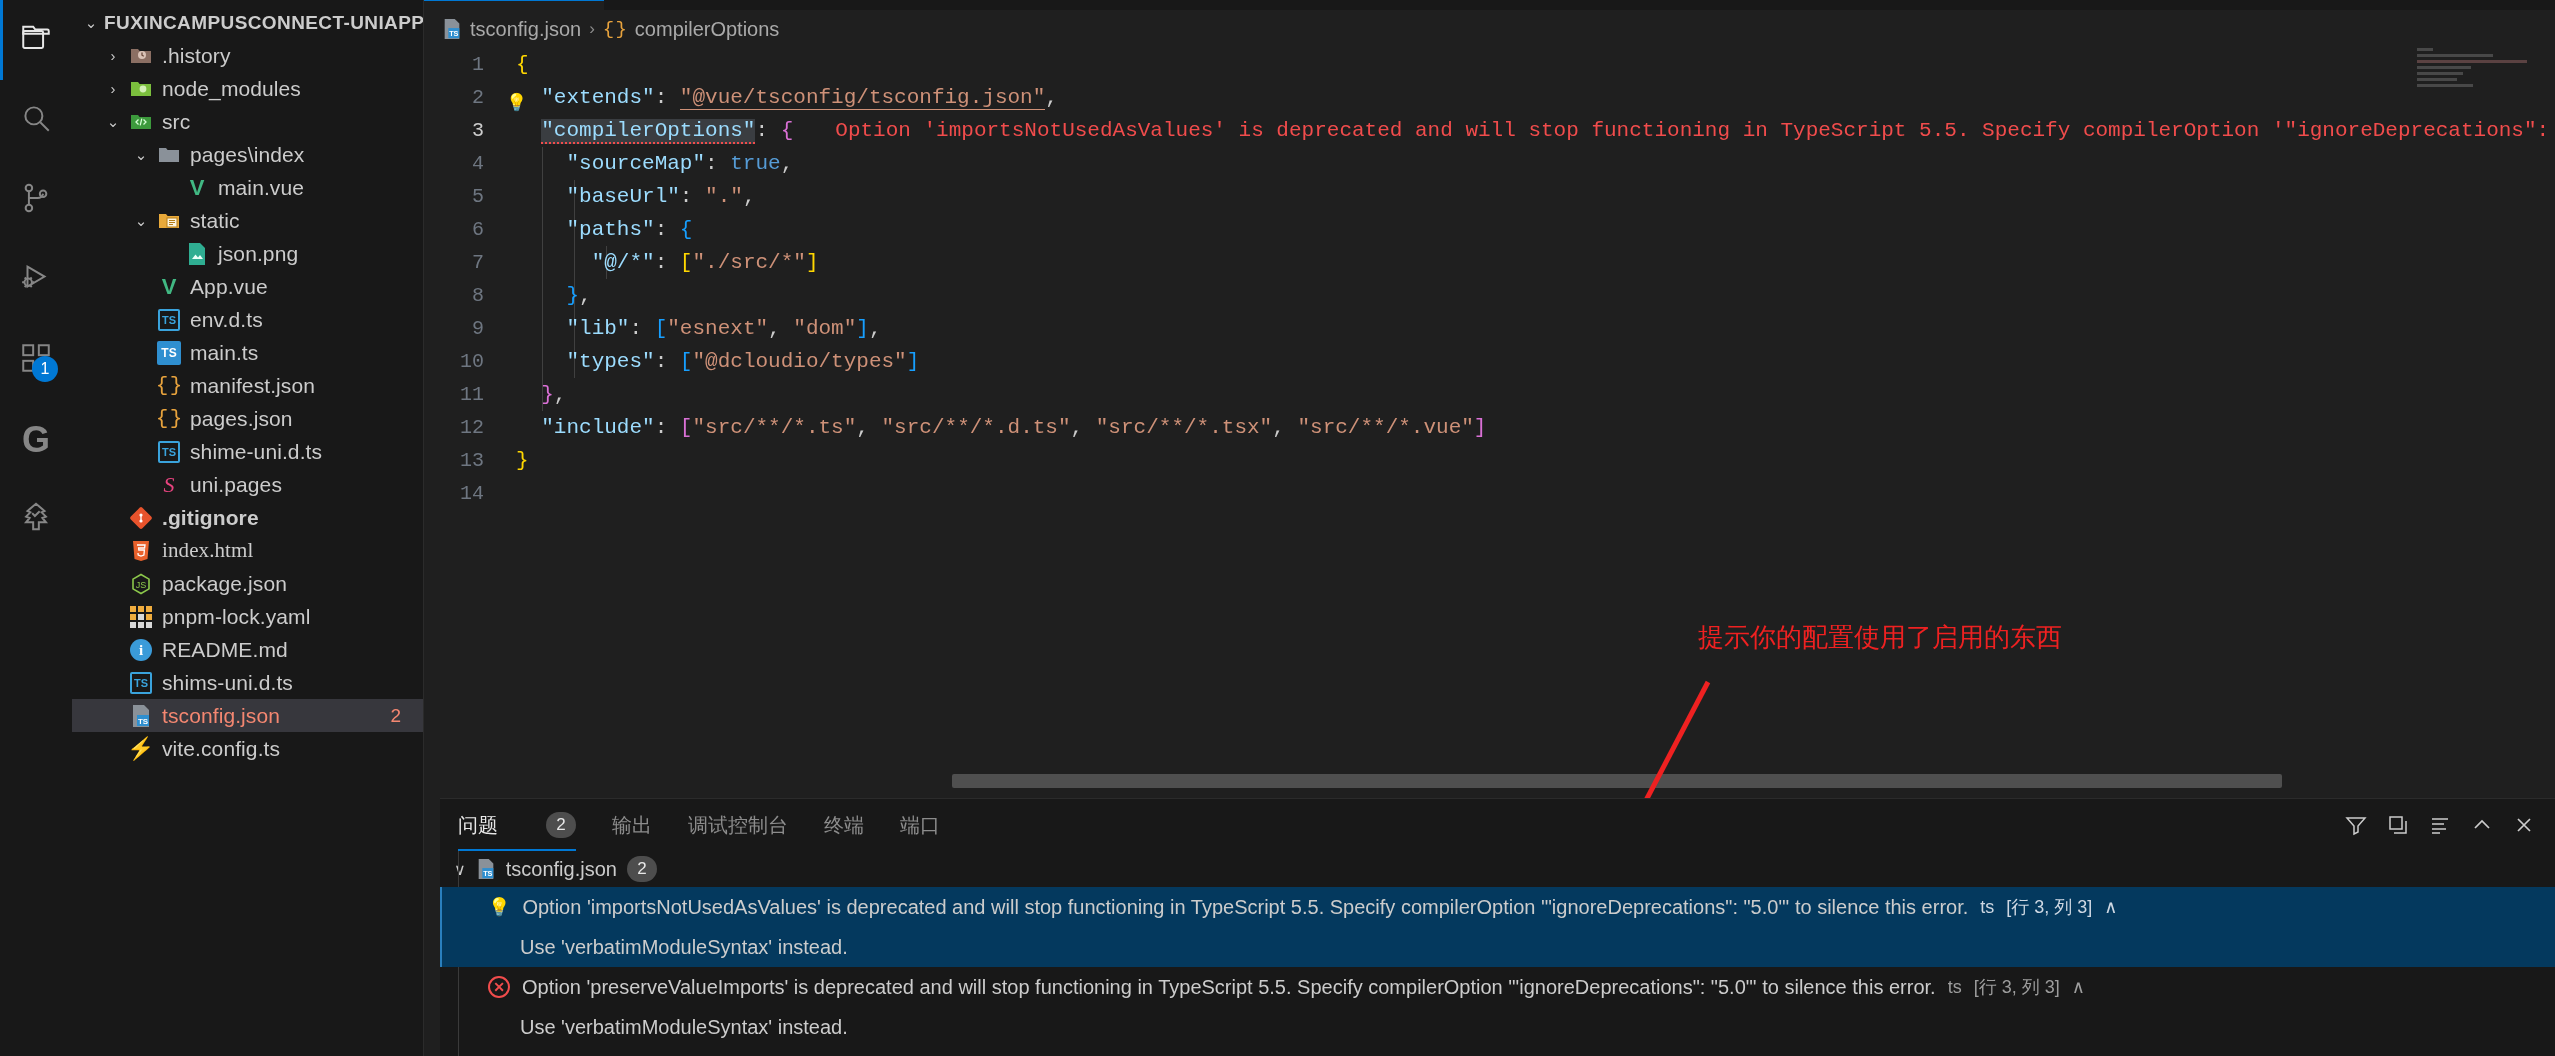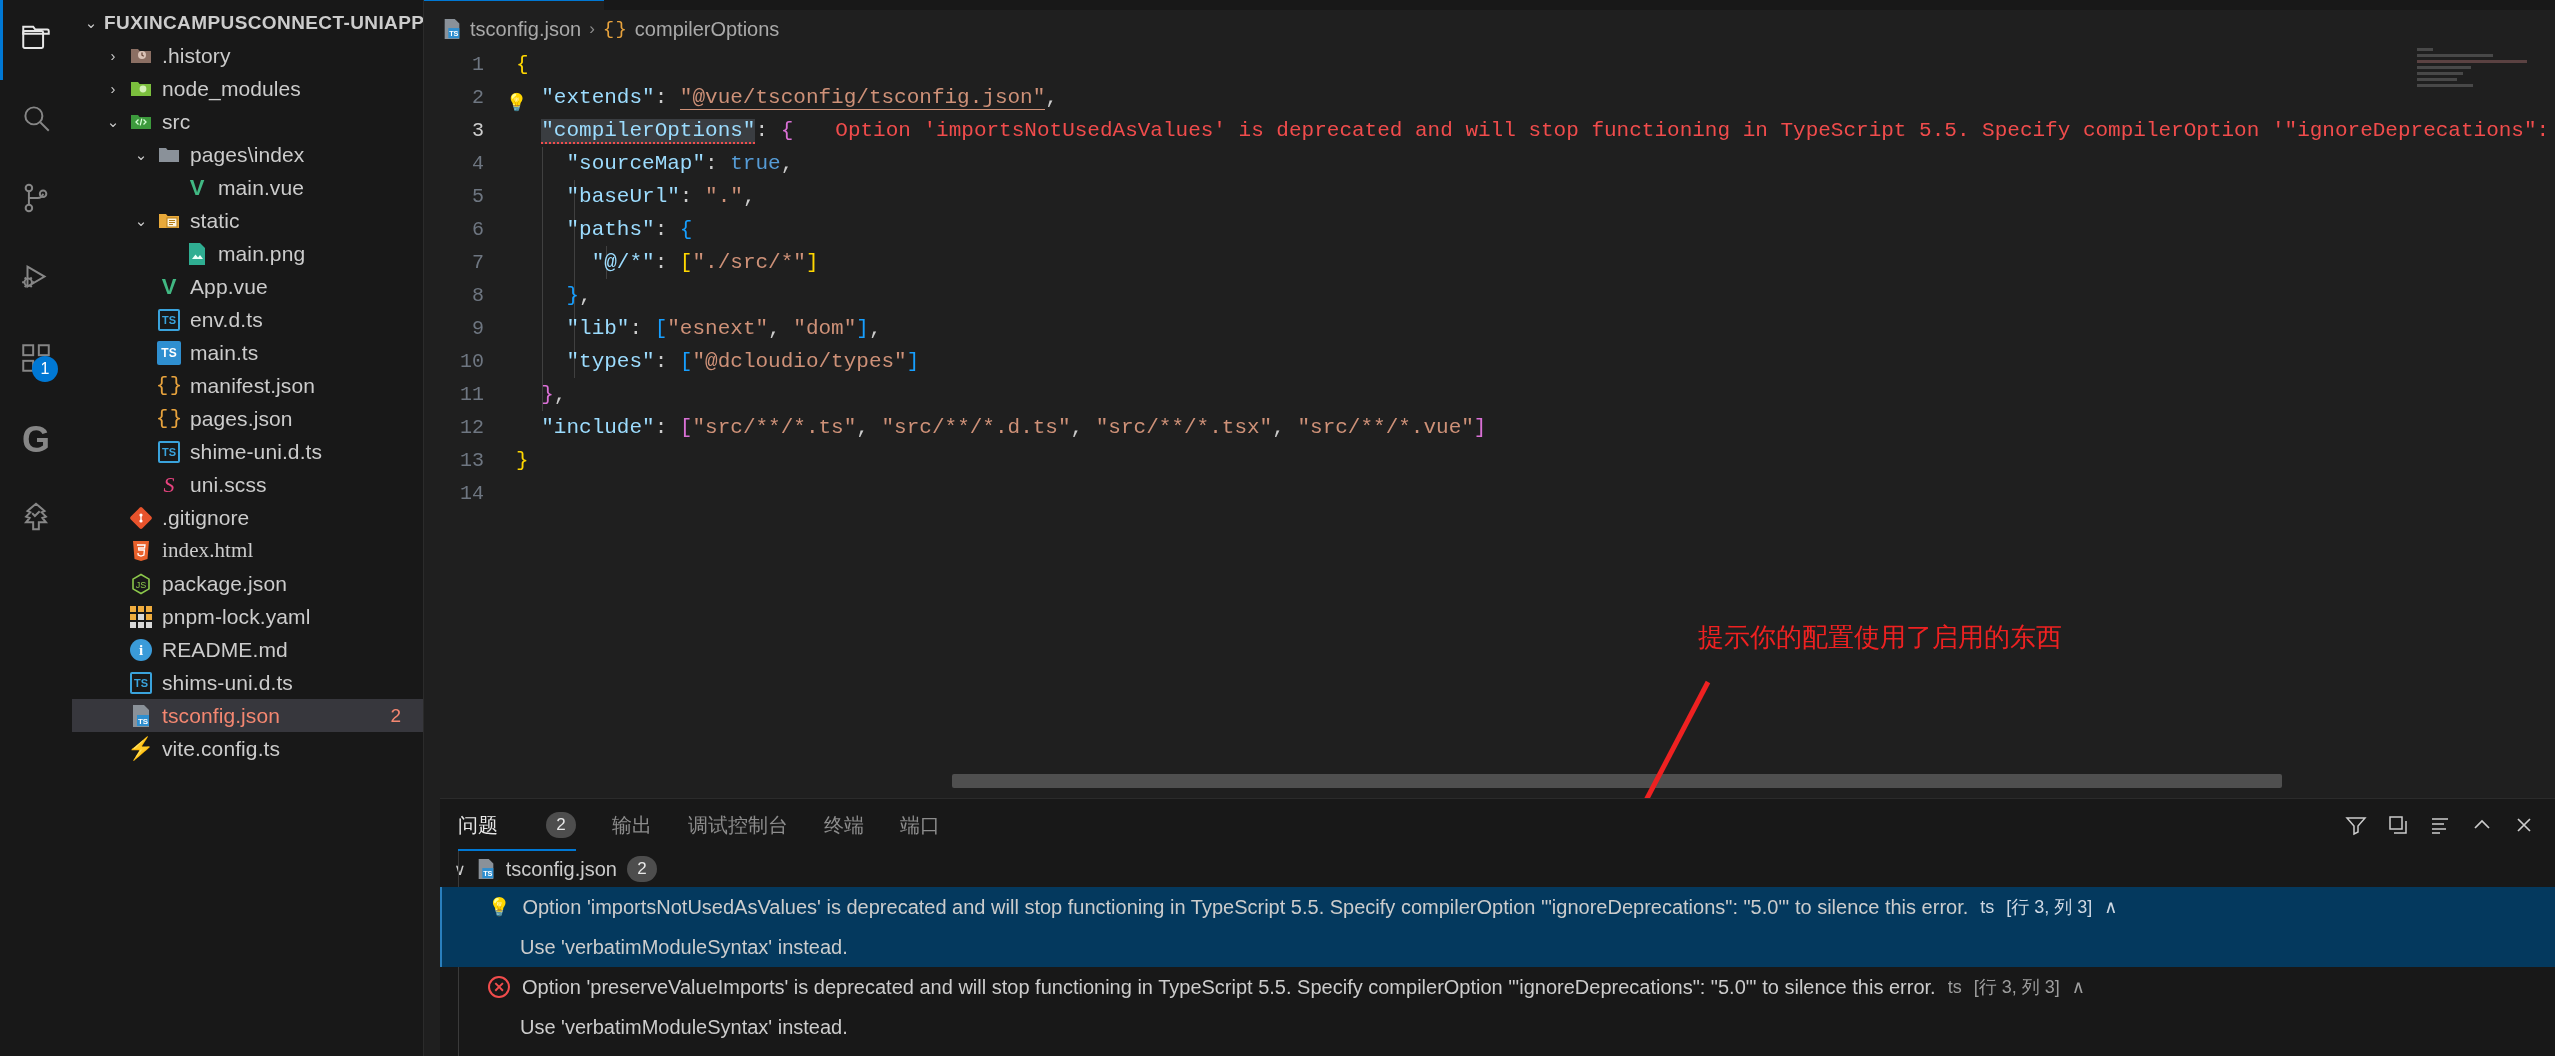"main.png" span.label { text: main.png -> json.png }
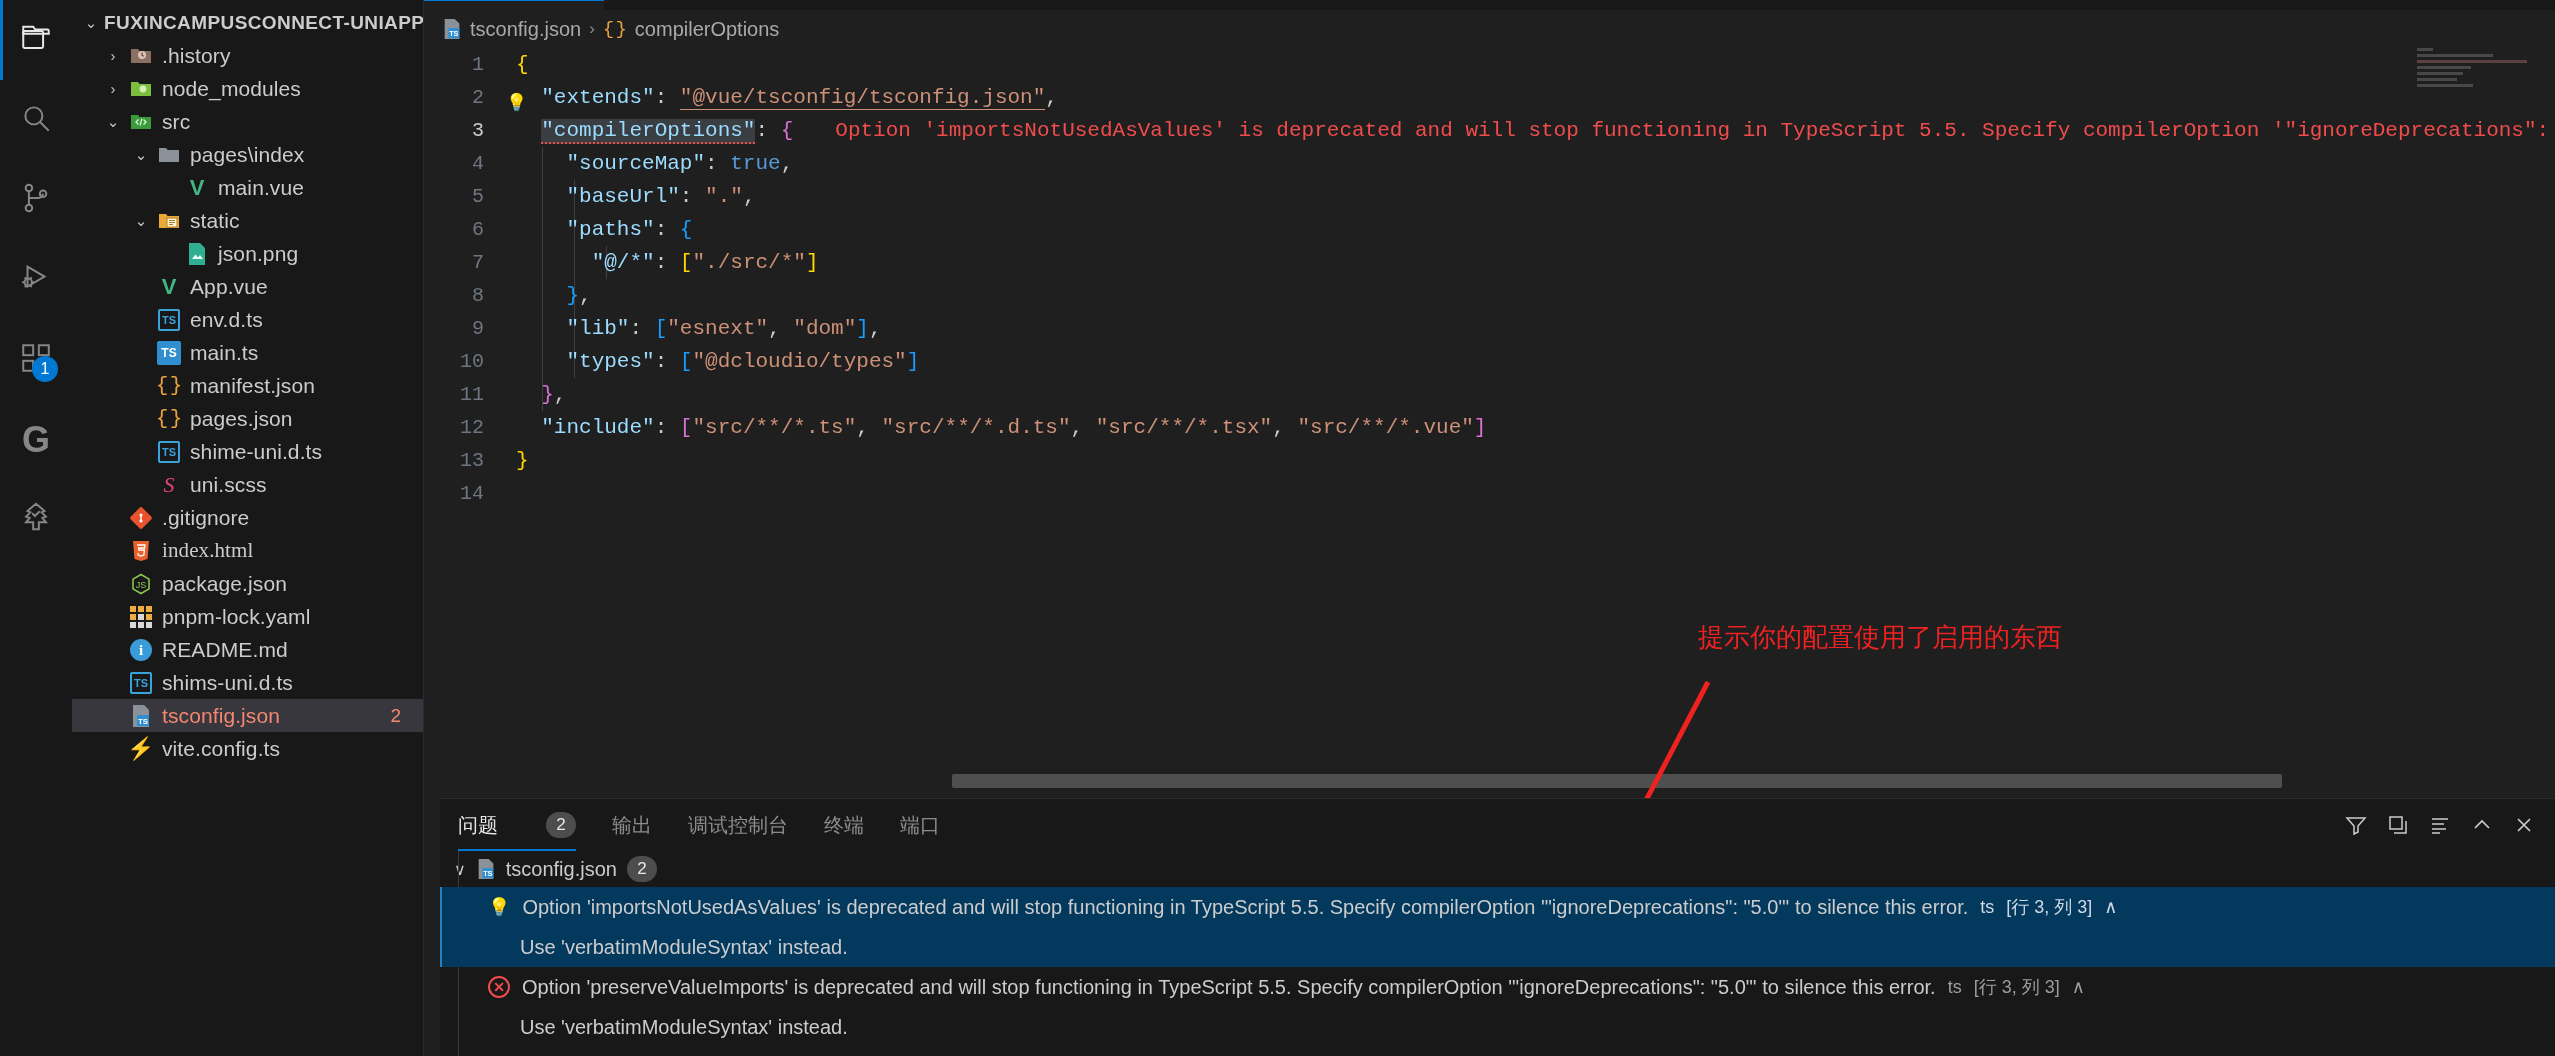"uni.scss" span.label { text: uni.scss -> uni.pages }
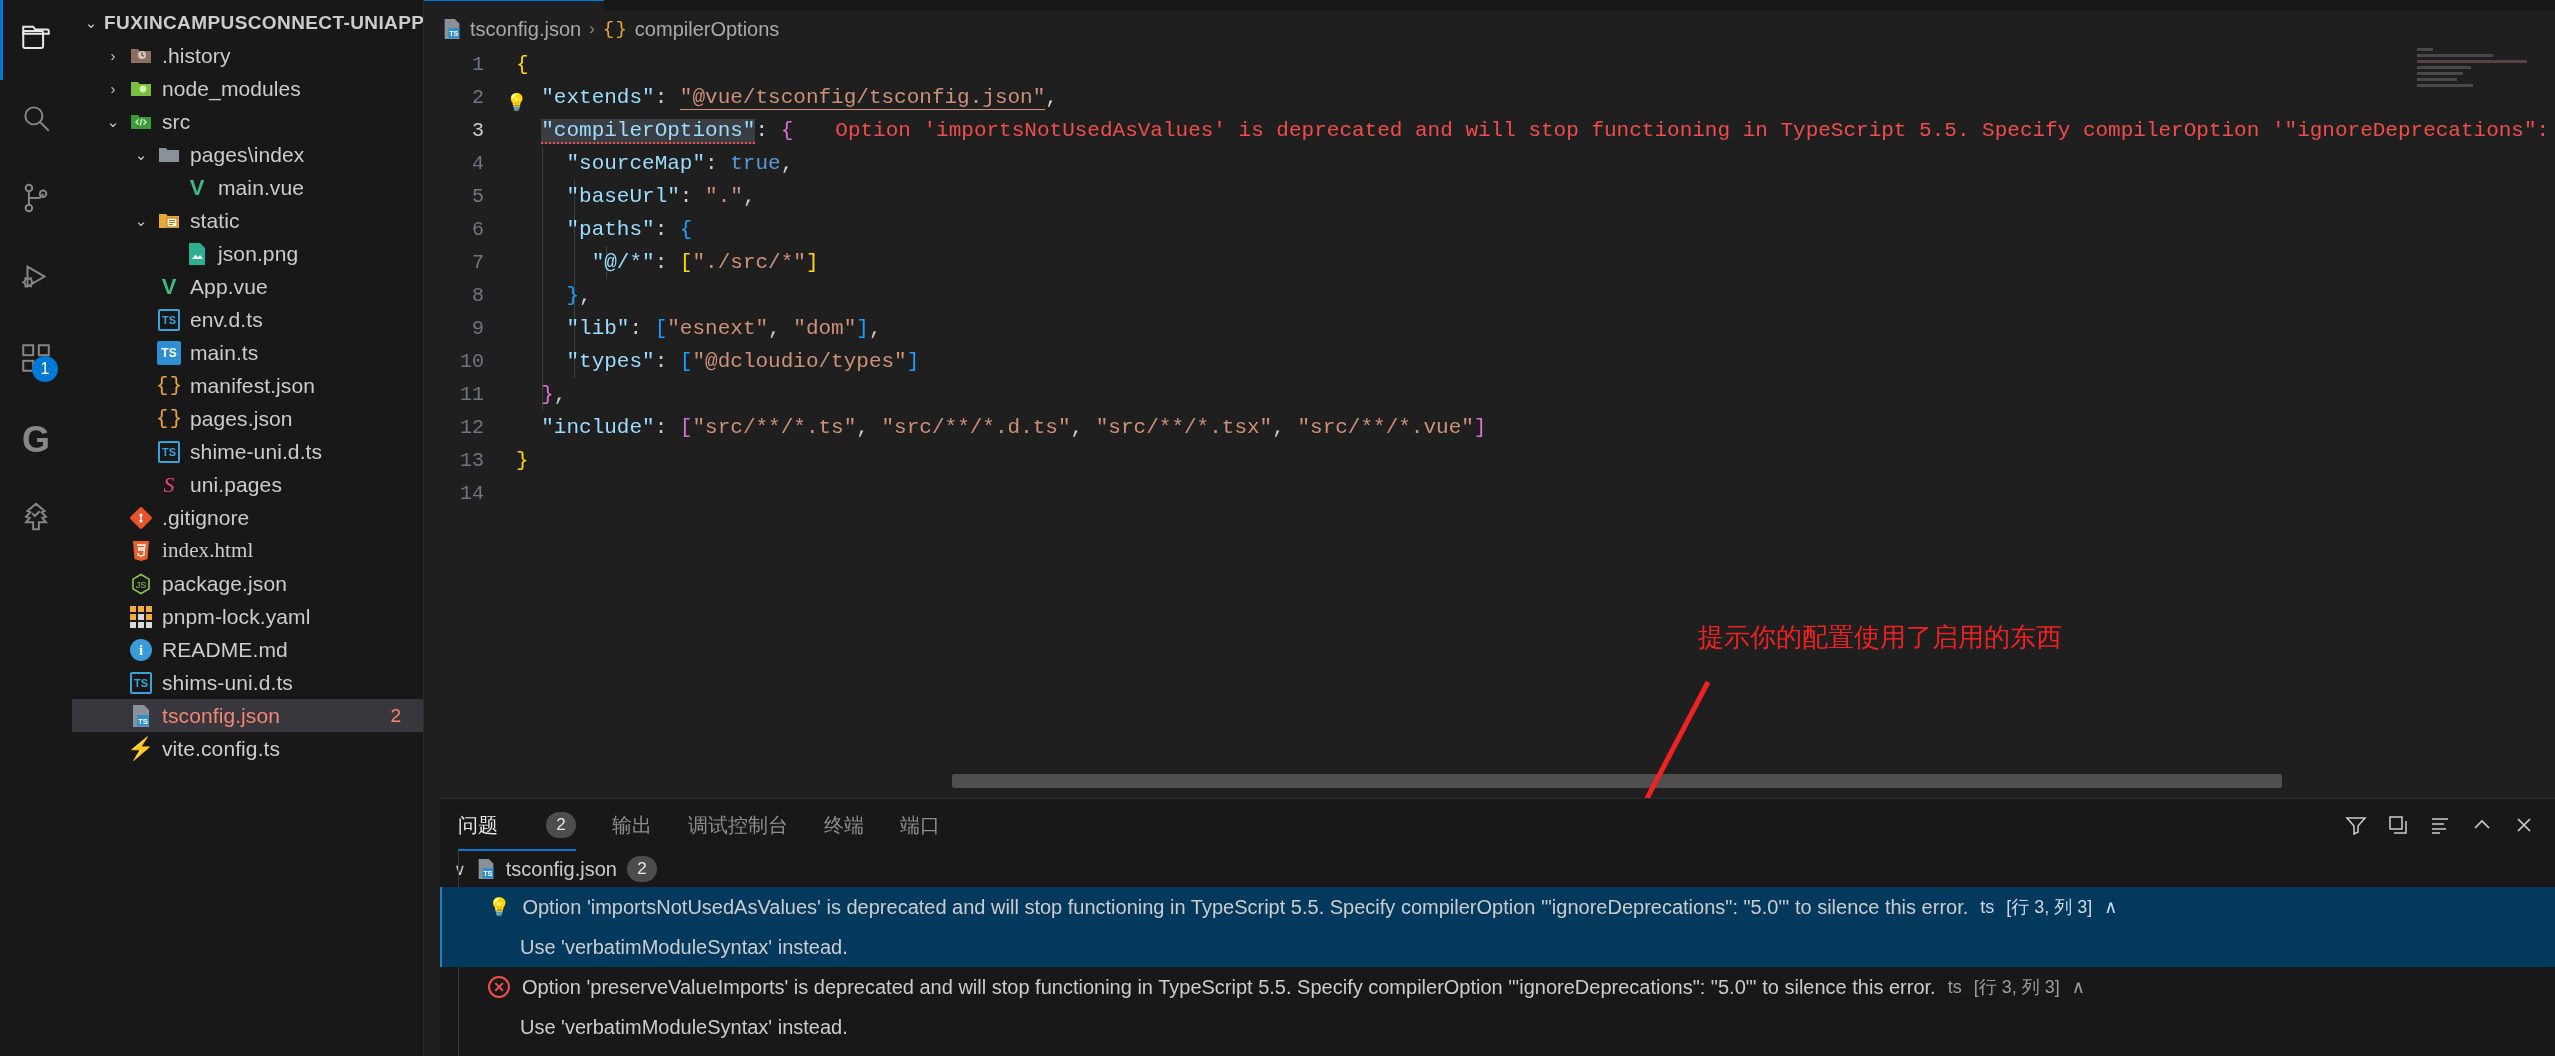".gitignore" div.row { font-weight: none -> bold }
